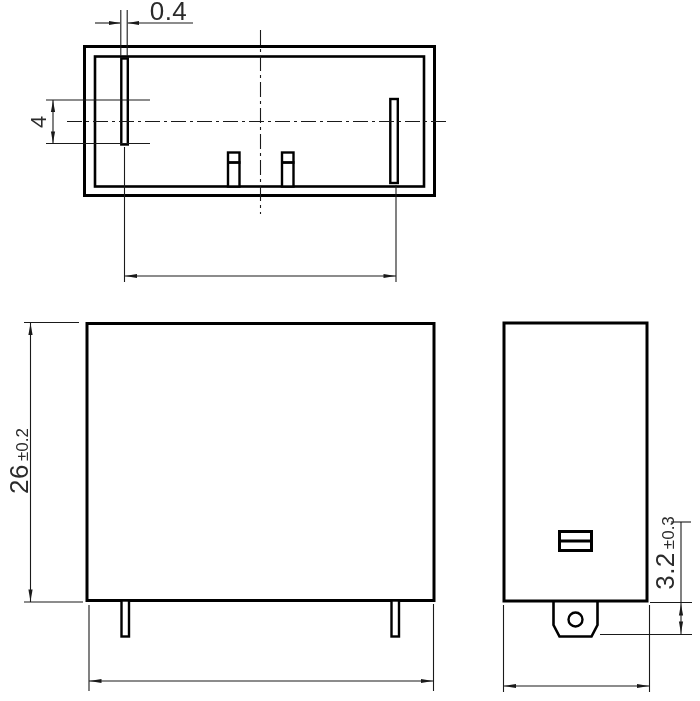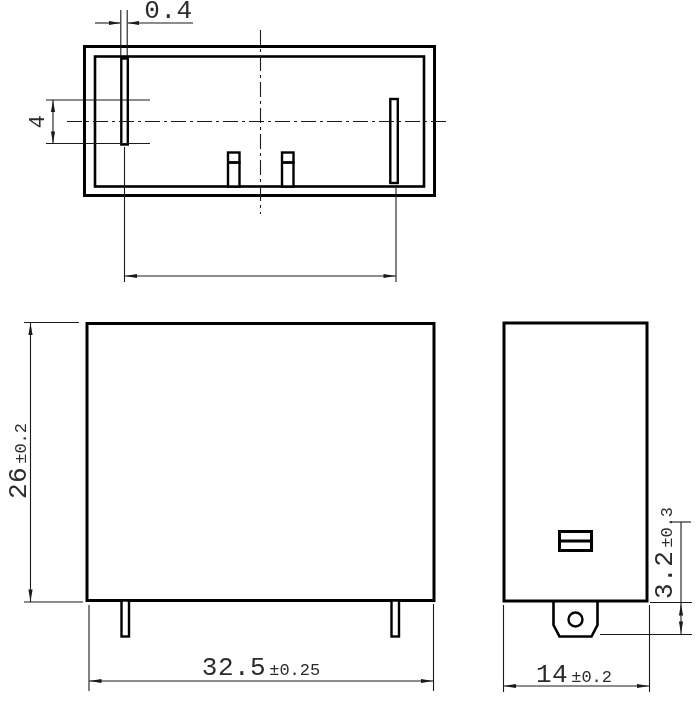"0.4" .canvas { font-family: Liberation Mono, monospace -> Liberation Sans, sans-serif }
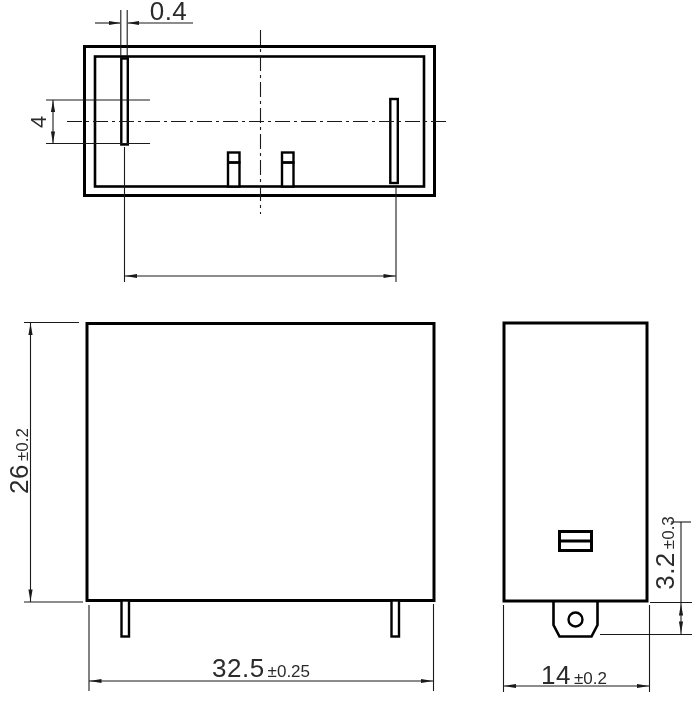"32.5" div.dim-label { html: <div> <span>32.5</span> <span>±0.25</span> </div> -> none }
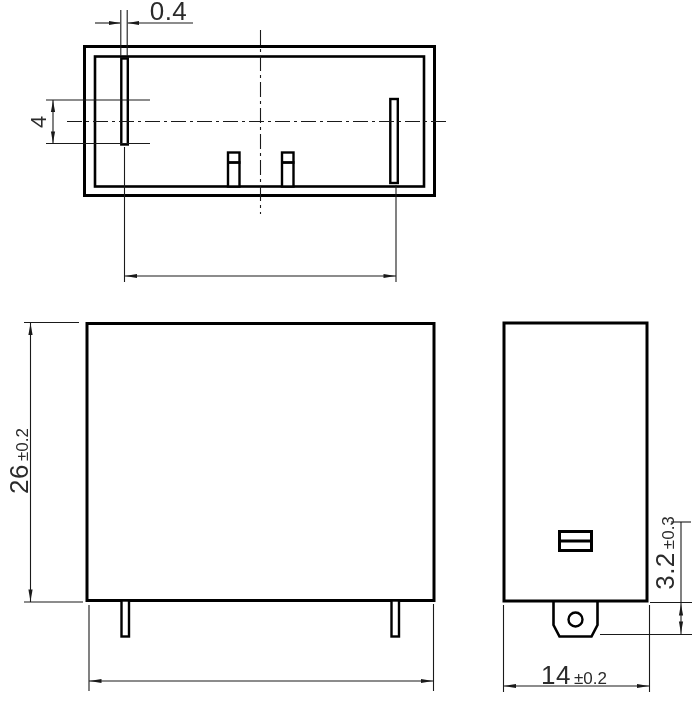"14" div.dim-label { html: <div> <span>14</span> <span>±0.2</span> </div> -> none }
